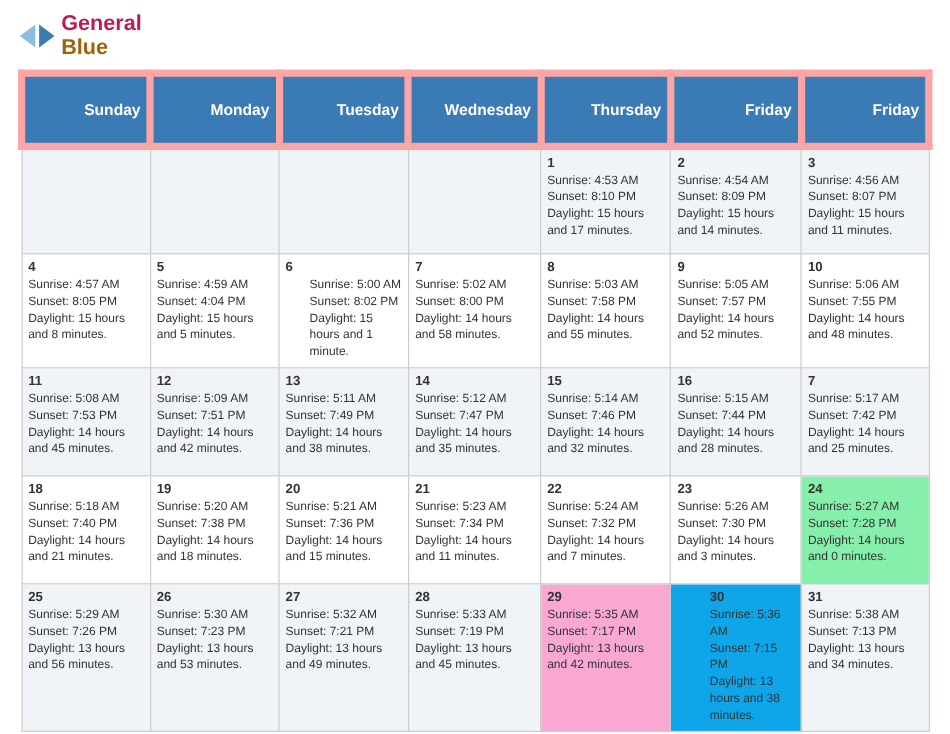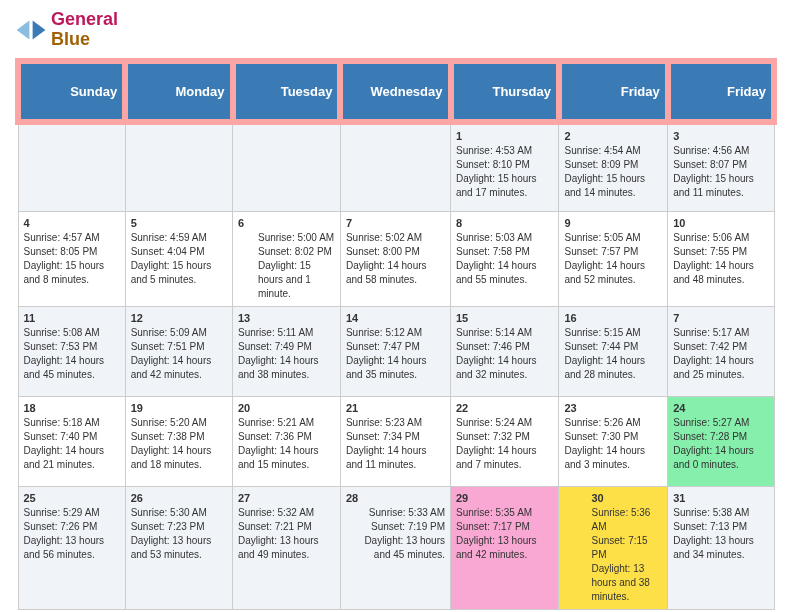"30" td { background-color: #fde047 -> #0ea5e9 }
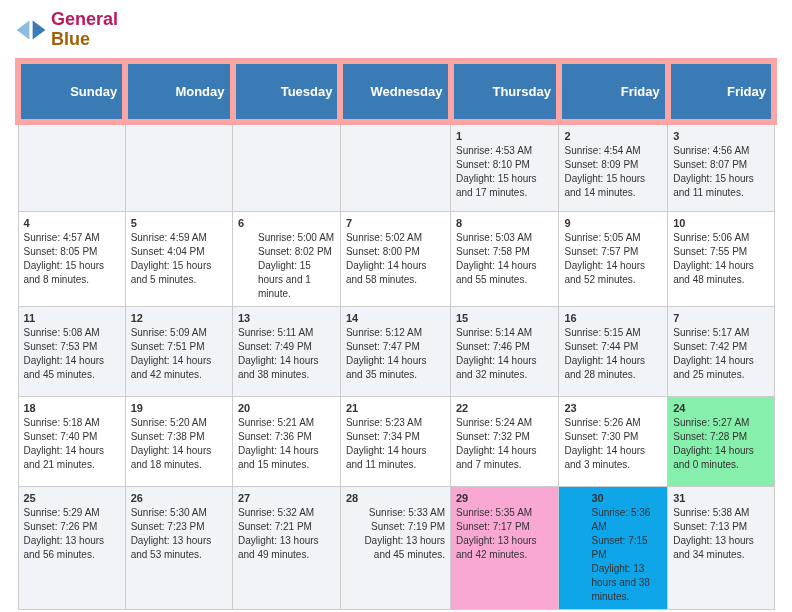"Sunrise: 5:33 AM" div.day-info { text-align: right -> none }
